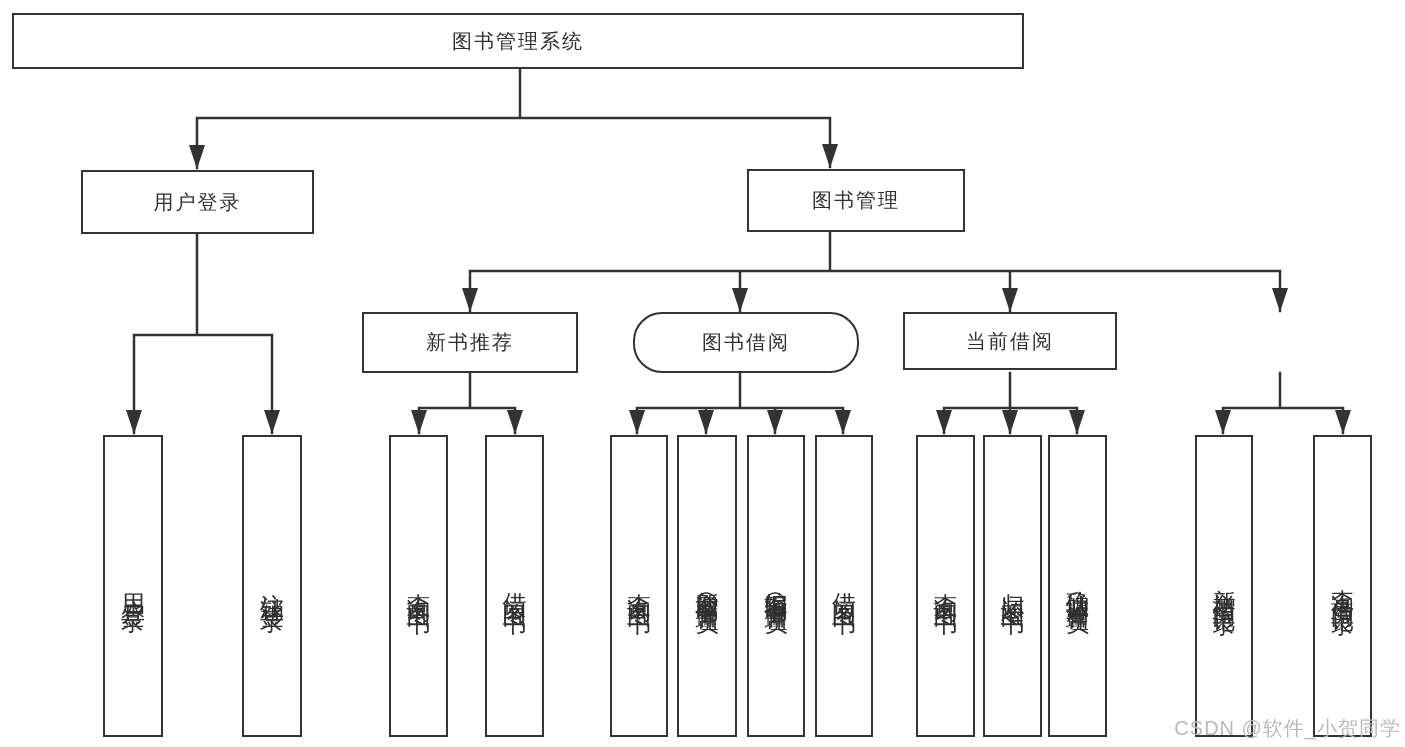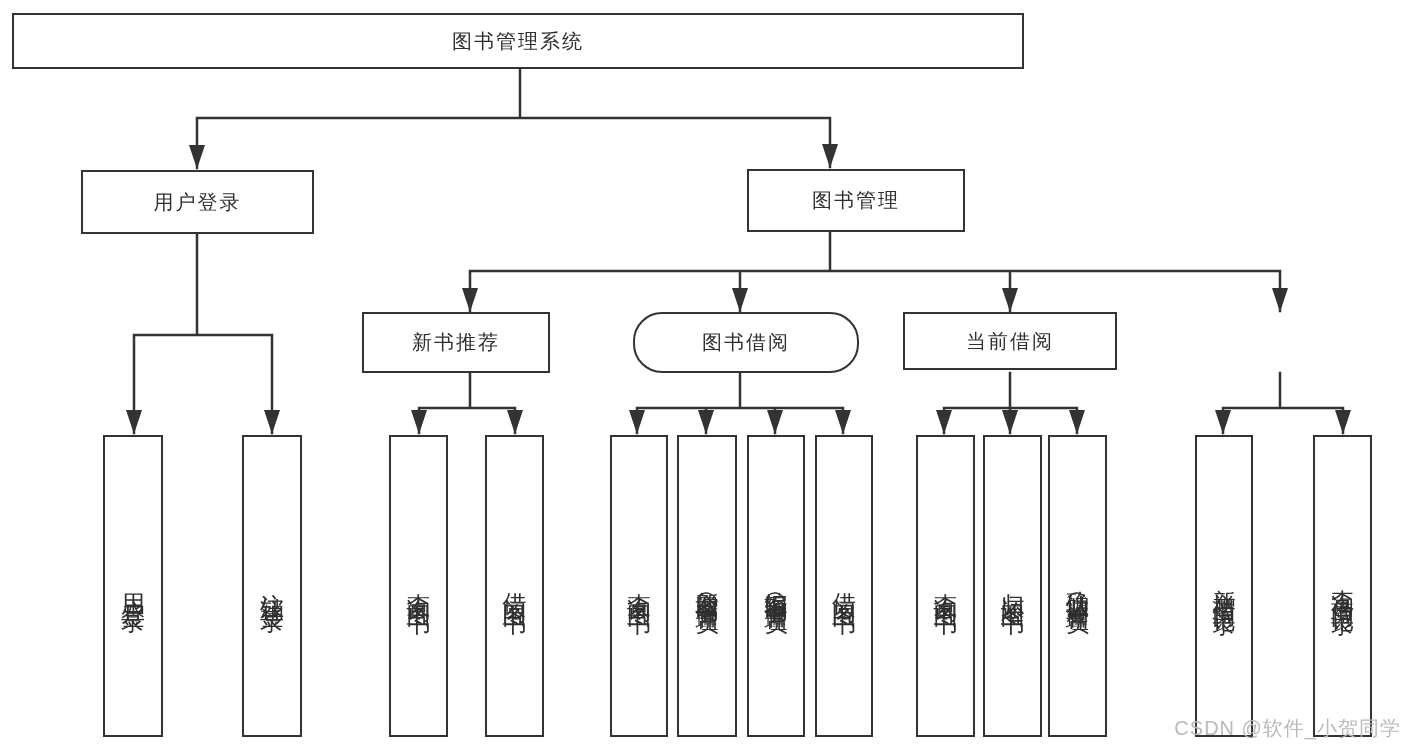"新书推荐" div.hbox { width: 188px -> 216px }
